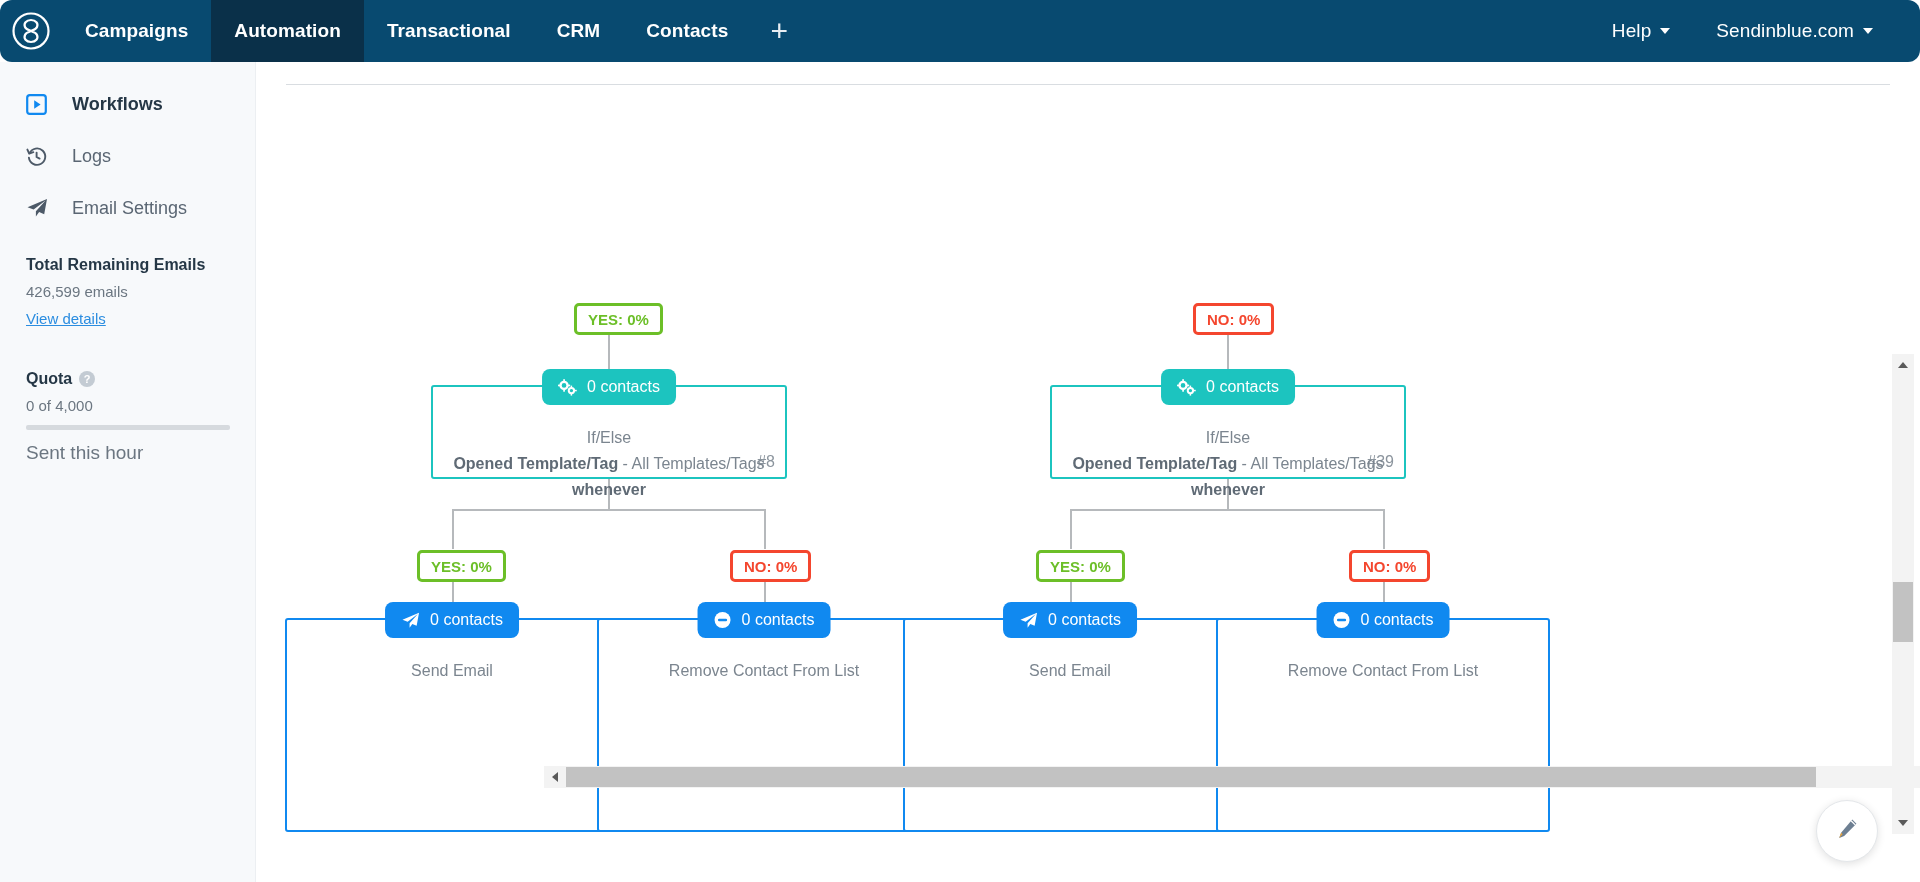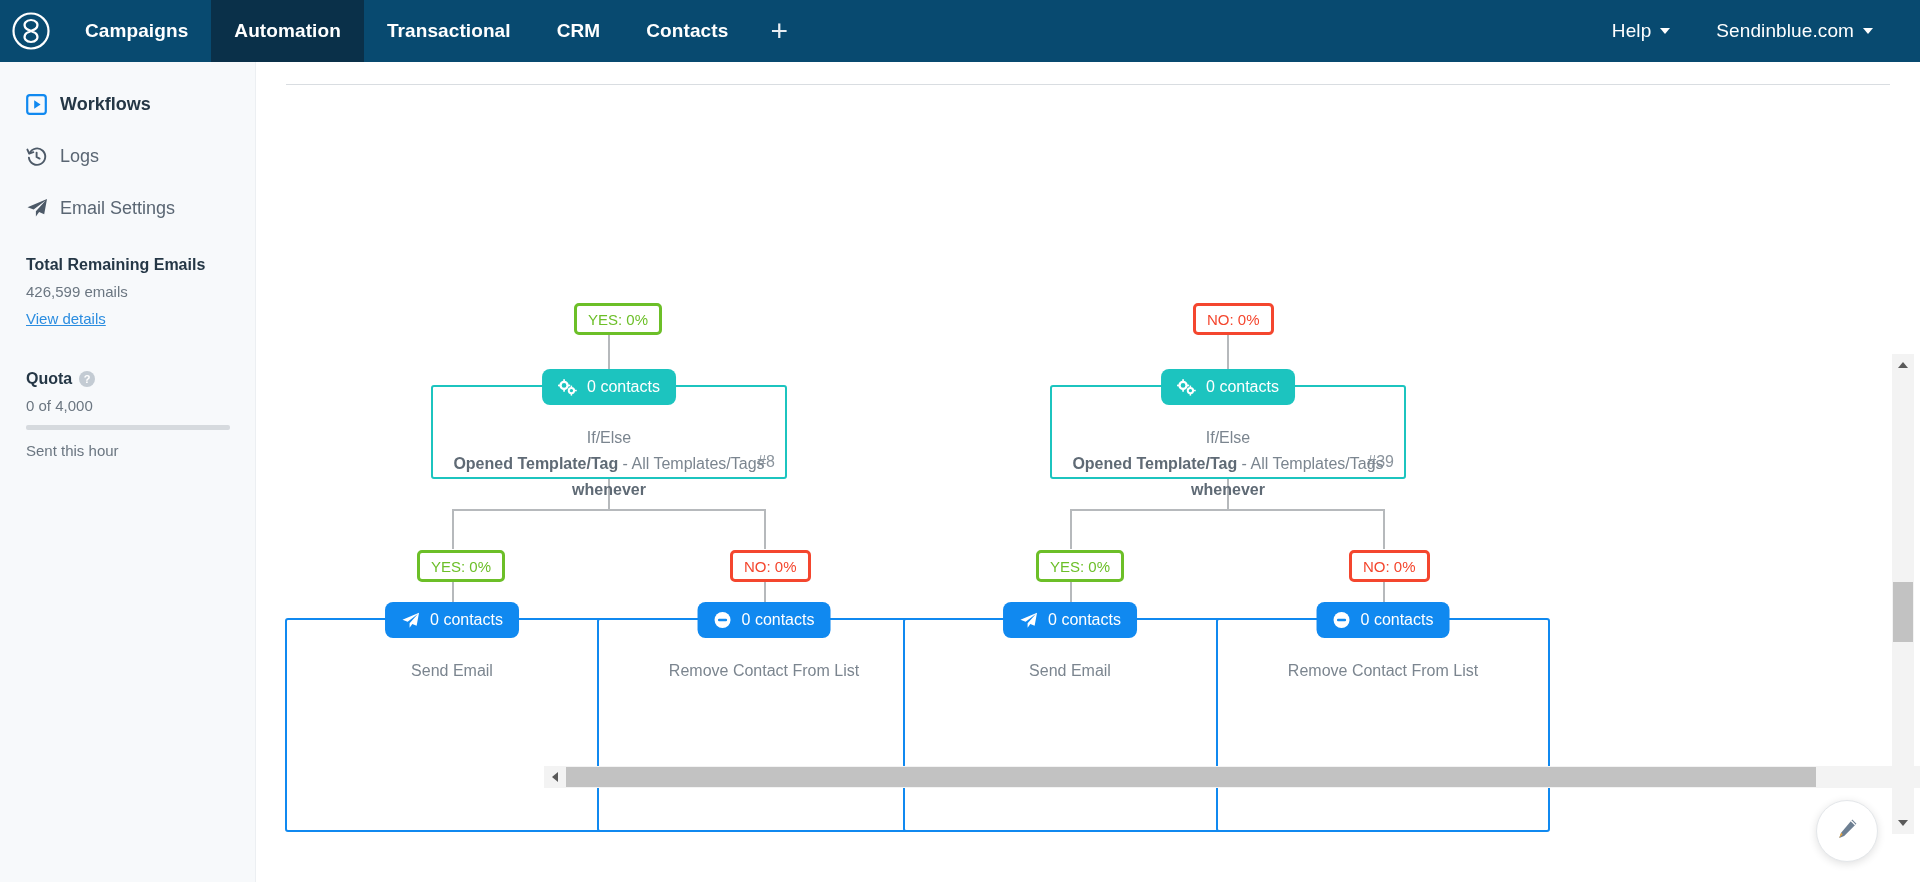"Campaigns" .topnav { border-radius: none -> 12px }
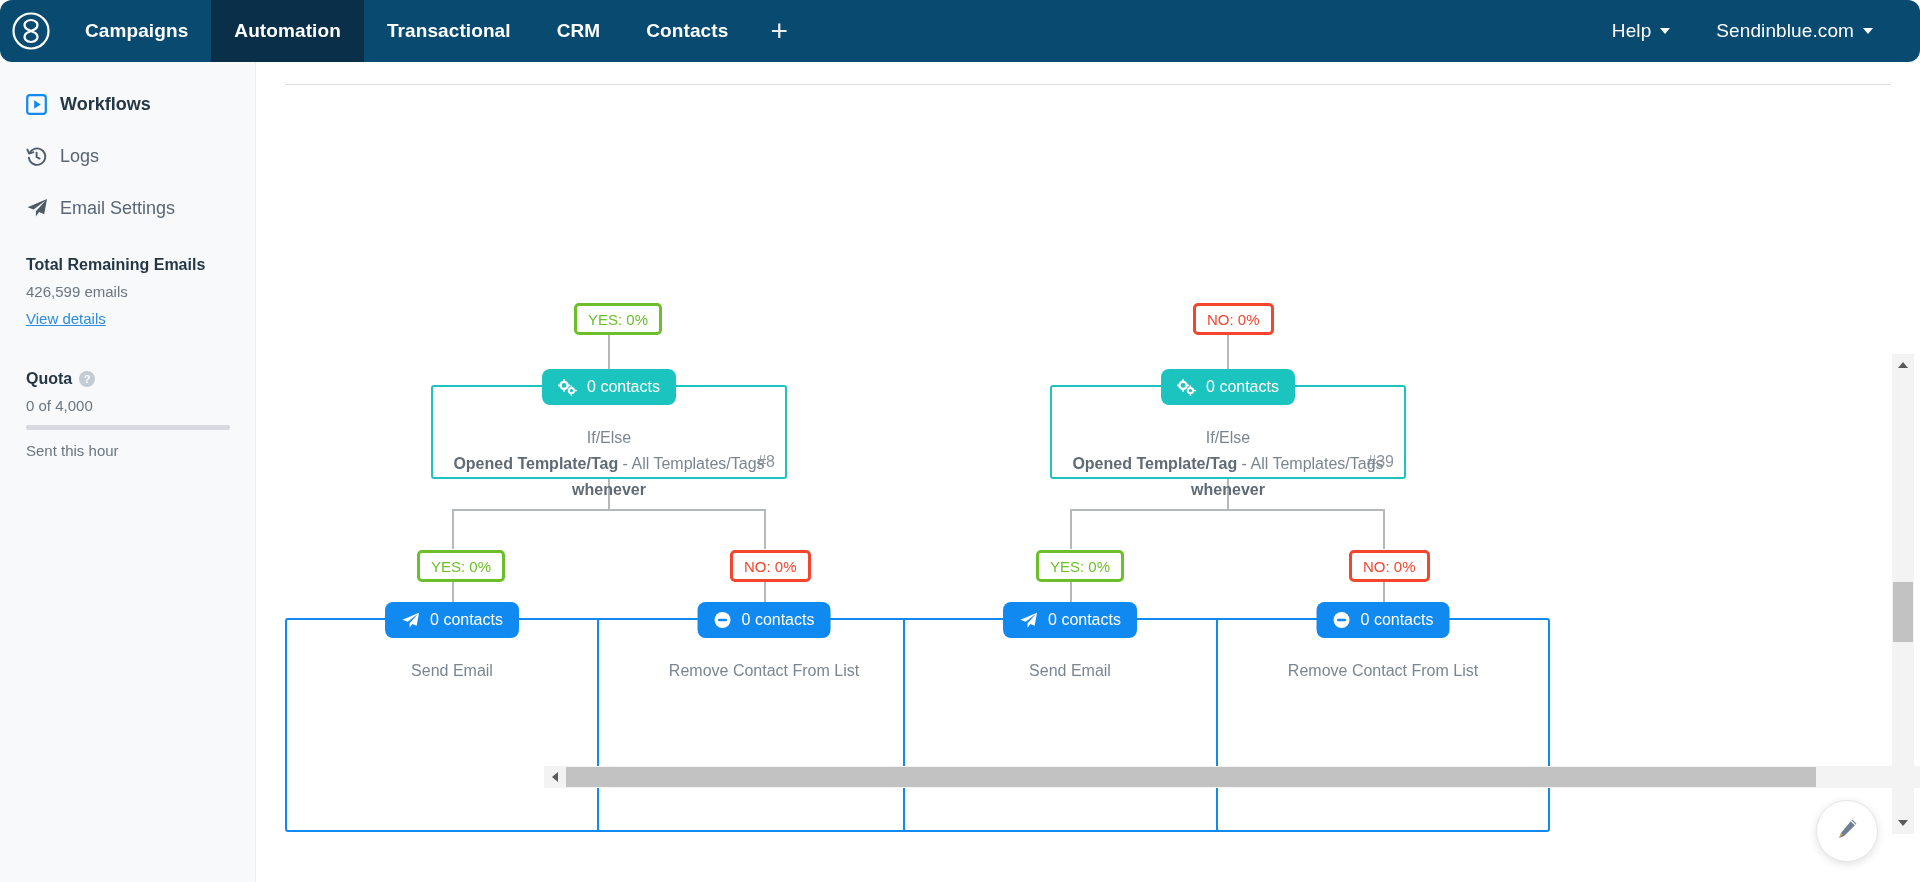"Workflows" .side-item { gap: none -> 12px }
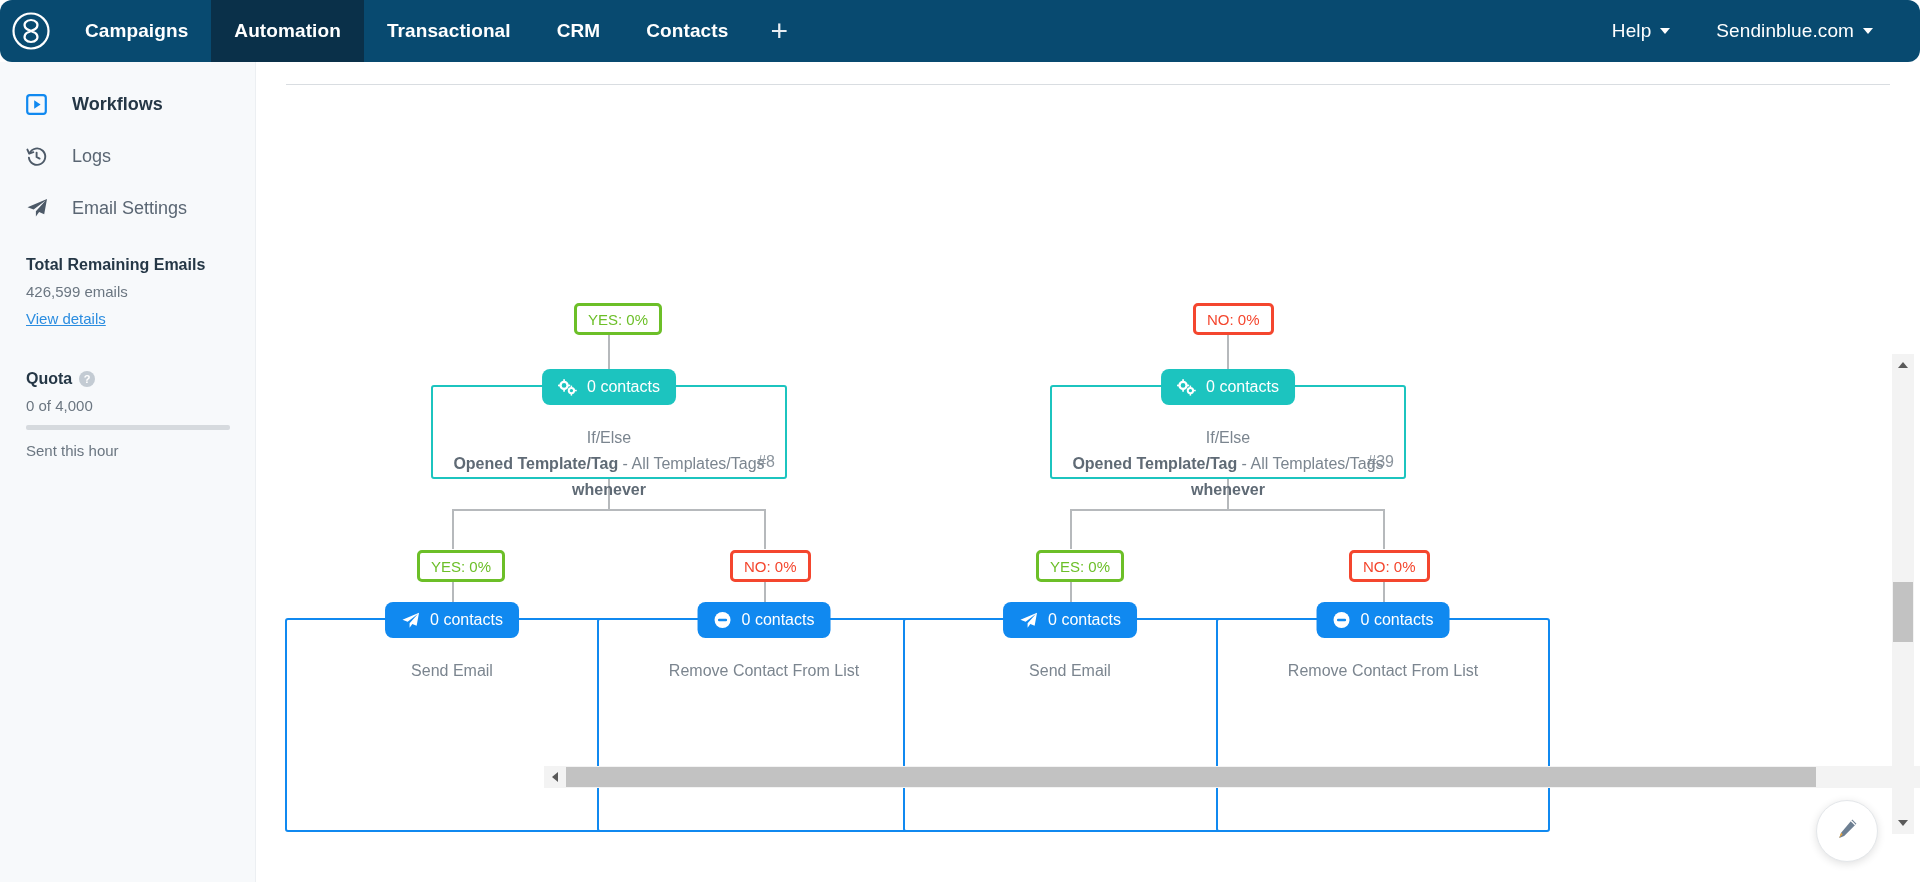"YES: 0%" .pill { font-weight: normal -> bold }
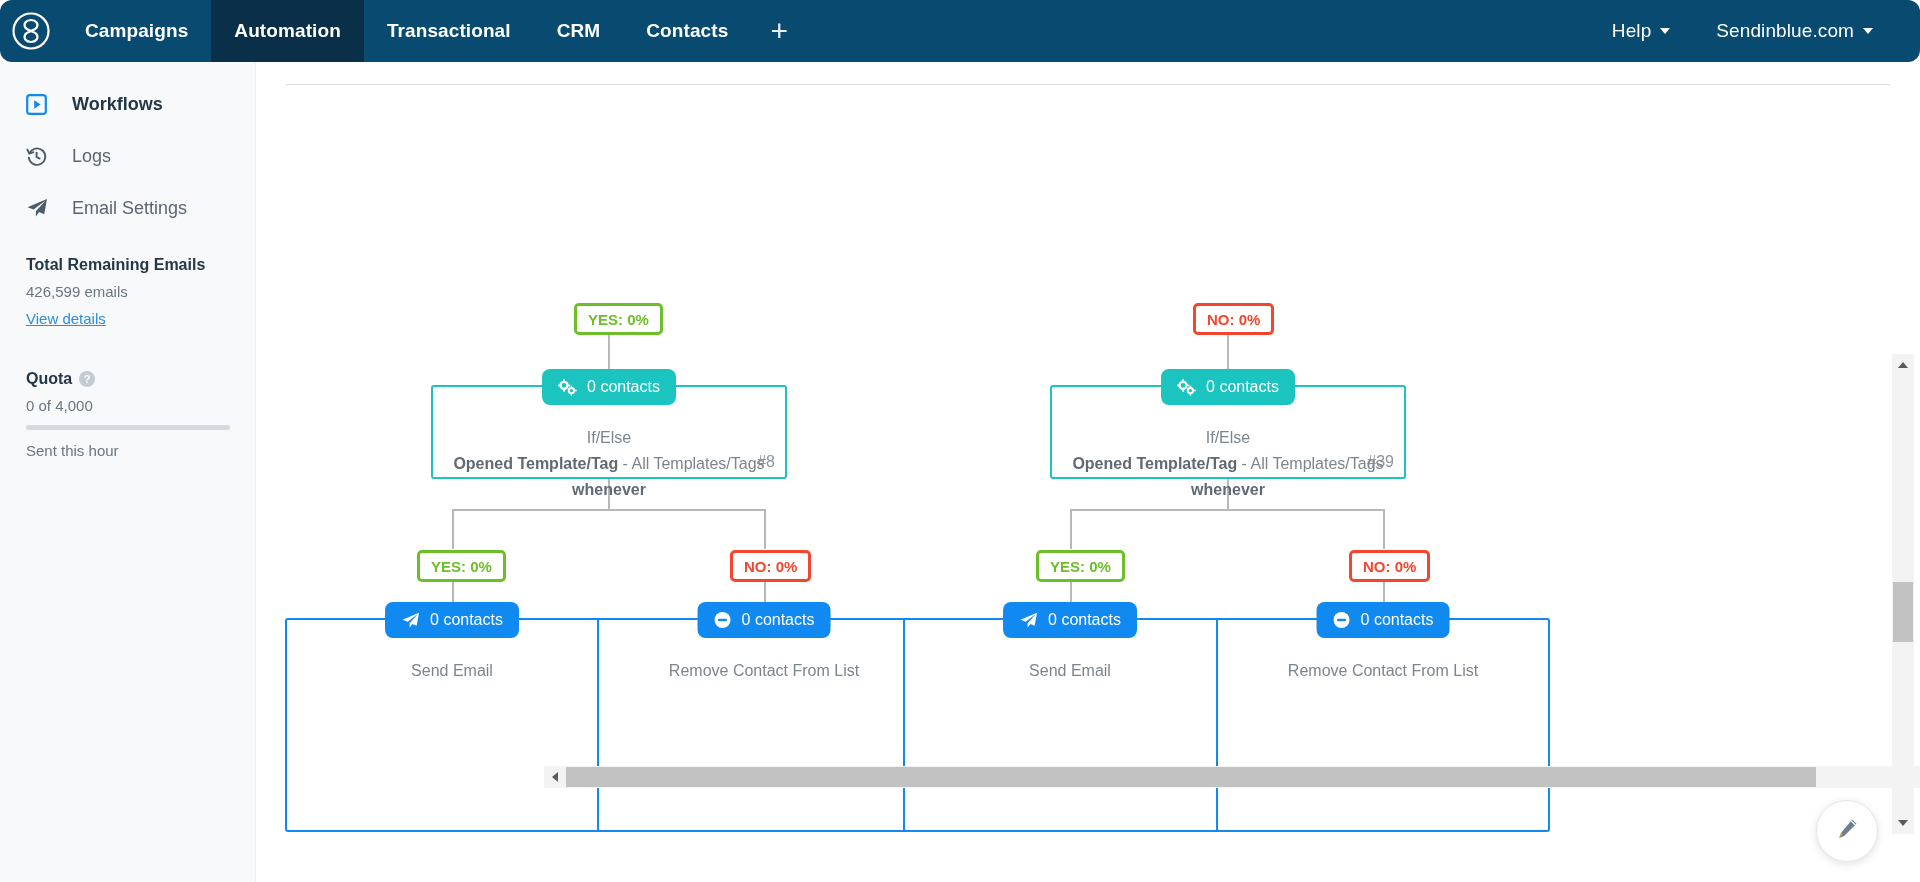"Sent this hour" .sb-sub { font-size: 15px -> 19px }
